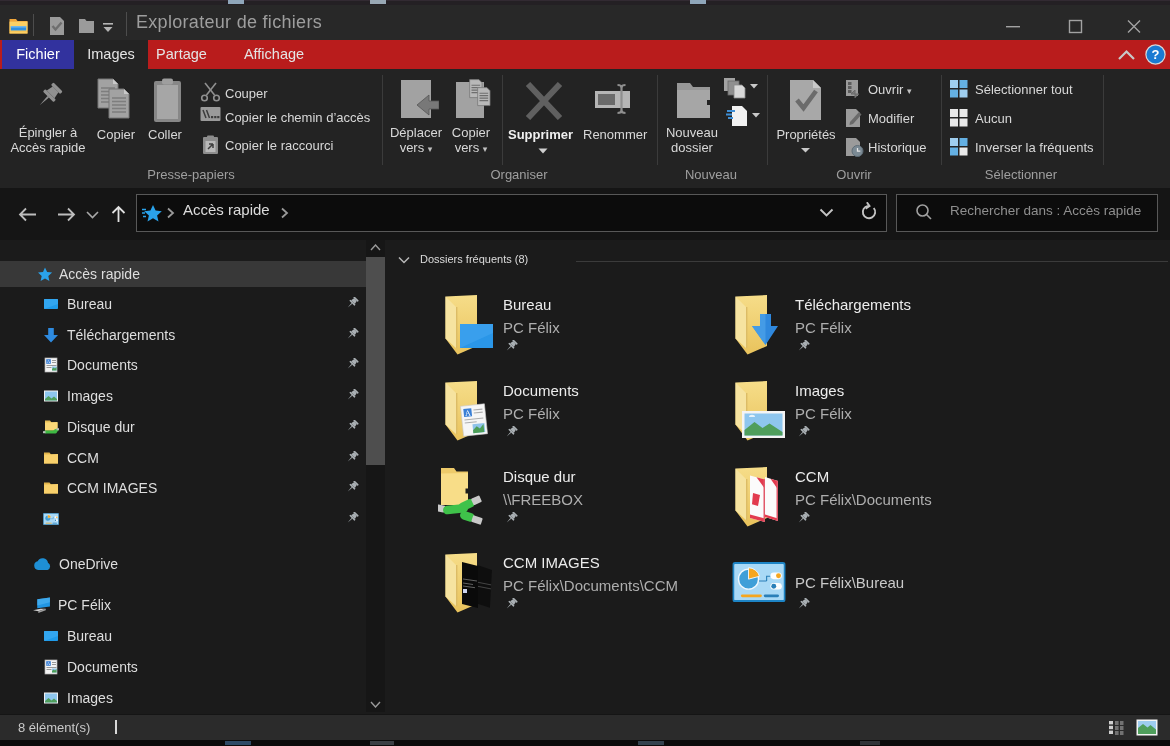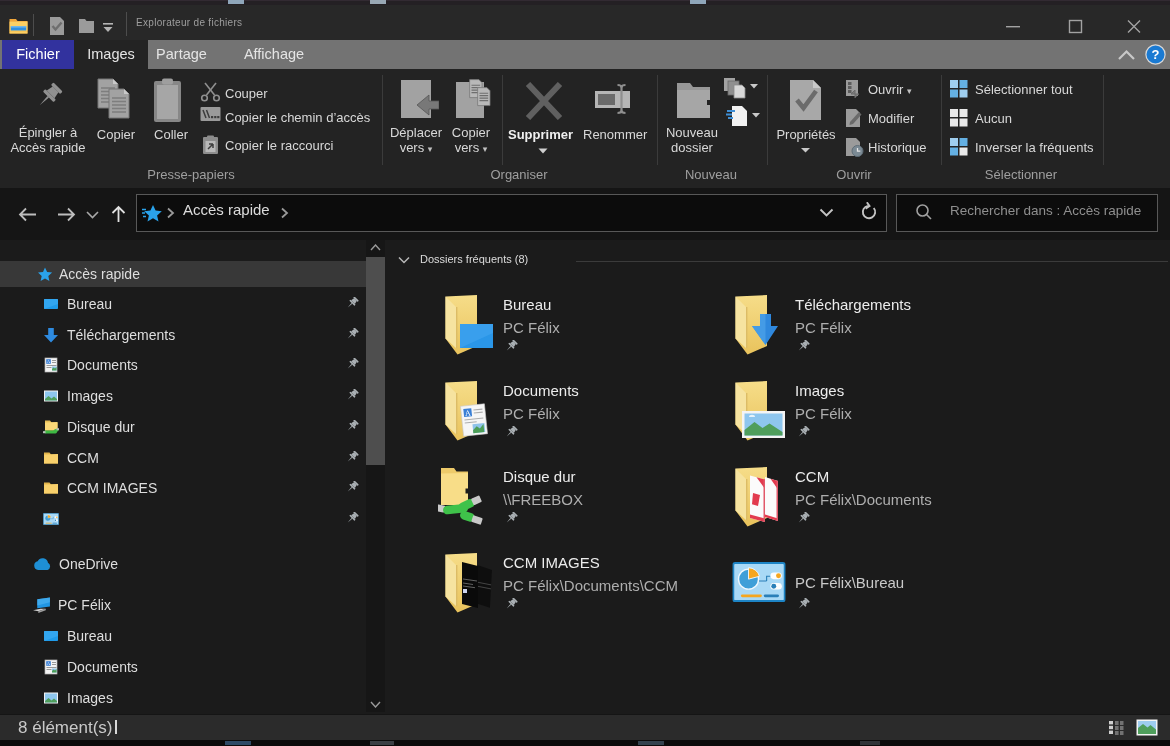"Explorateur de fichiers" div.abs { font-size: 10px -> 18px }
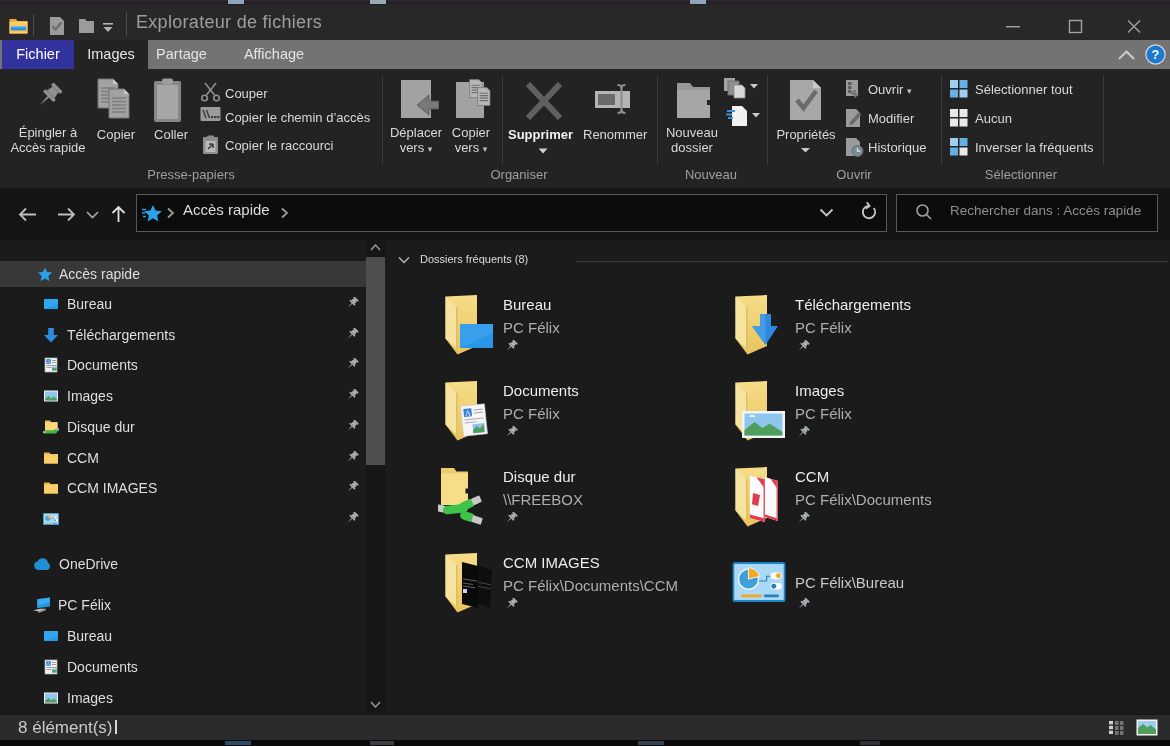"Fichier" #tabstrip { background: #737373 -> #b91c1c }
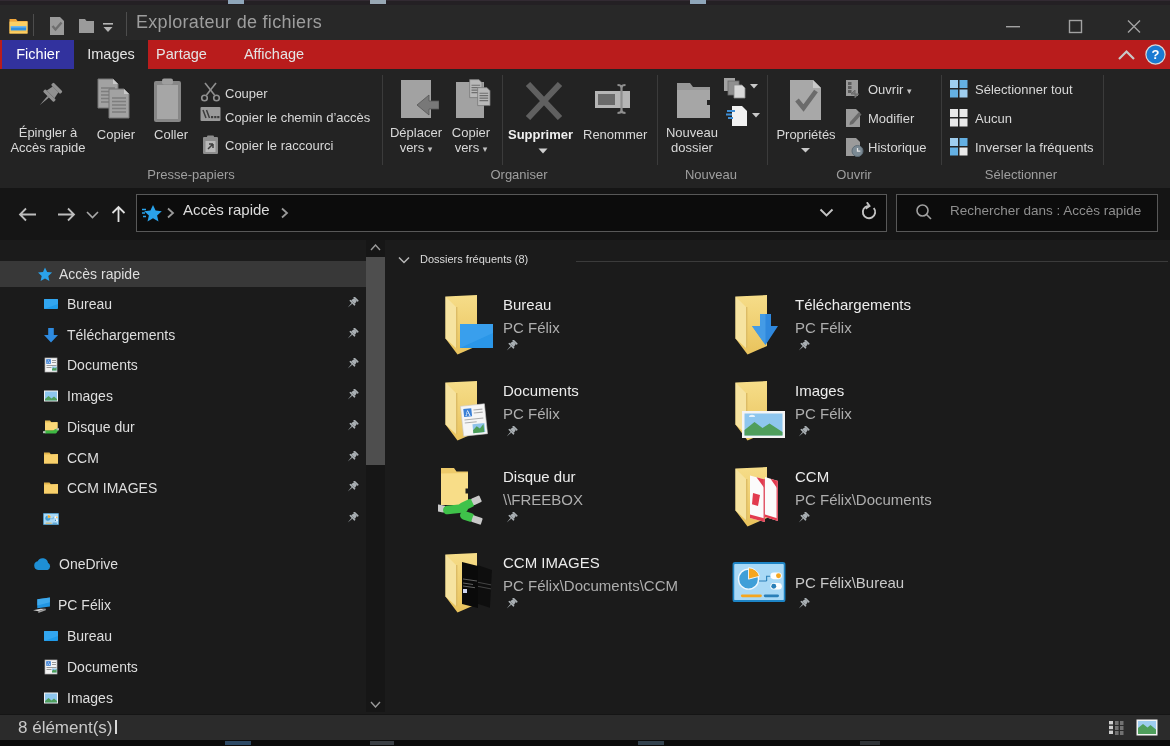"Coller" div.rtext { text-align: right -> left }
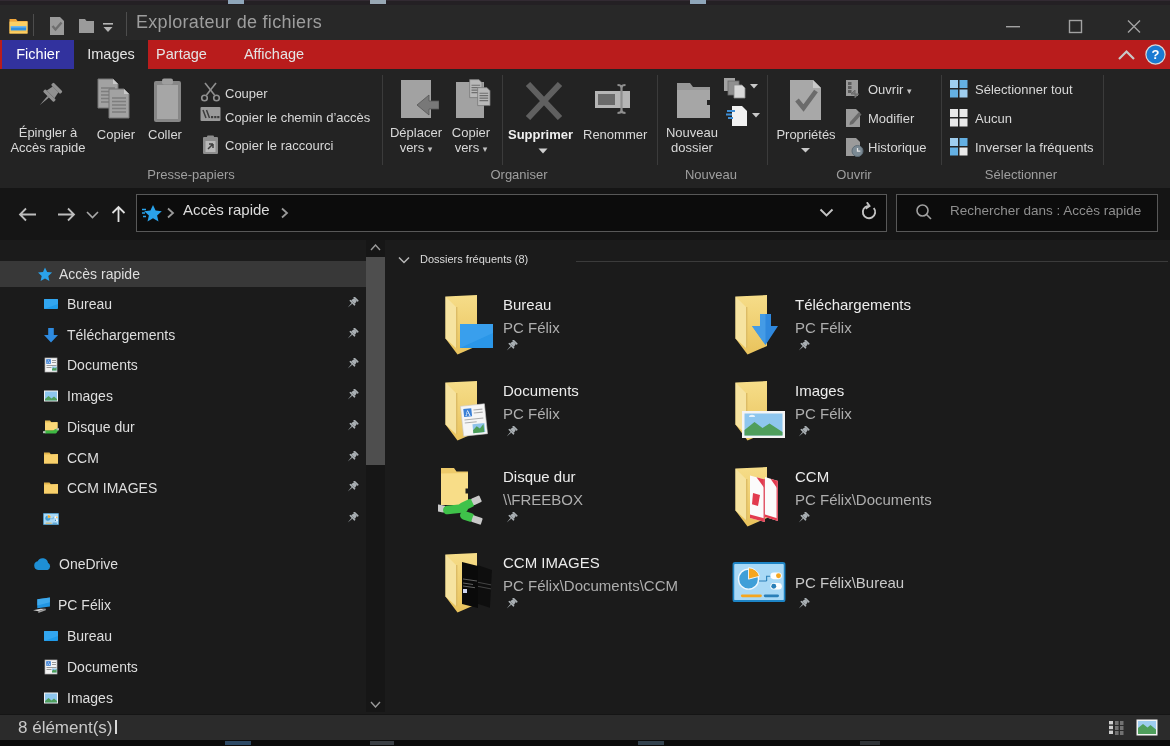"8 élément(s)" div.abs { font-size: 17px -> 13px }
